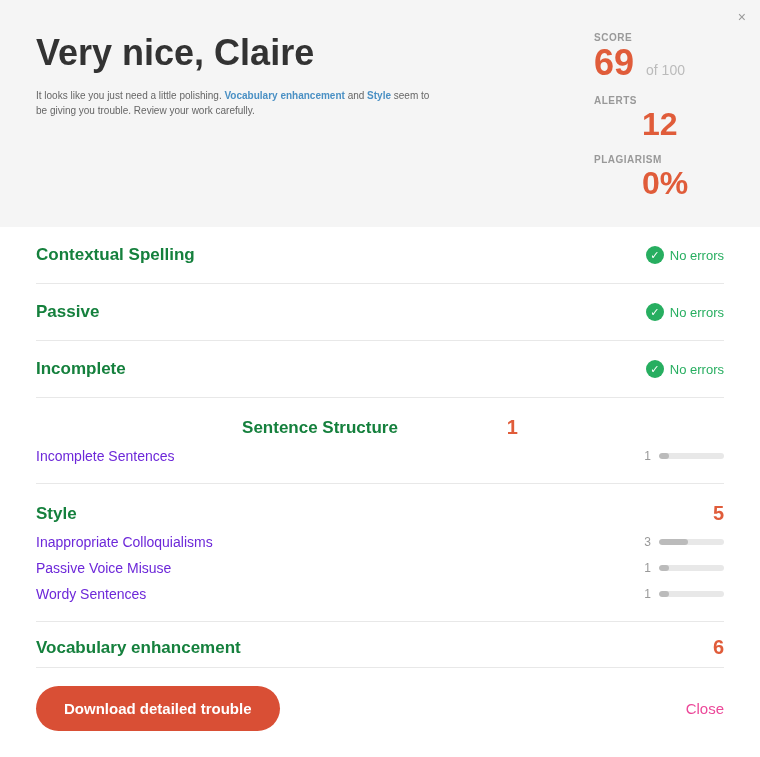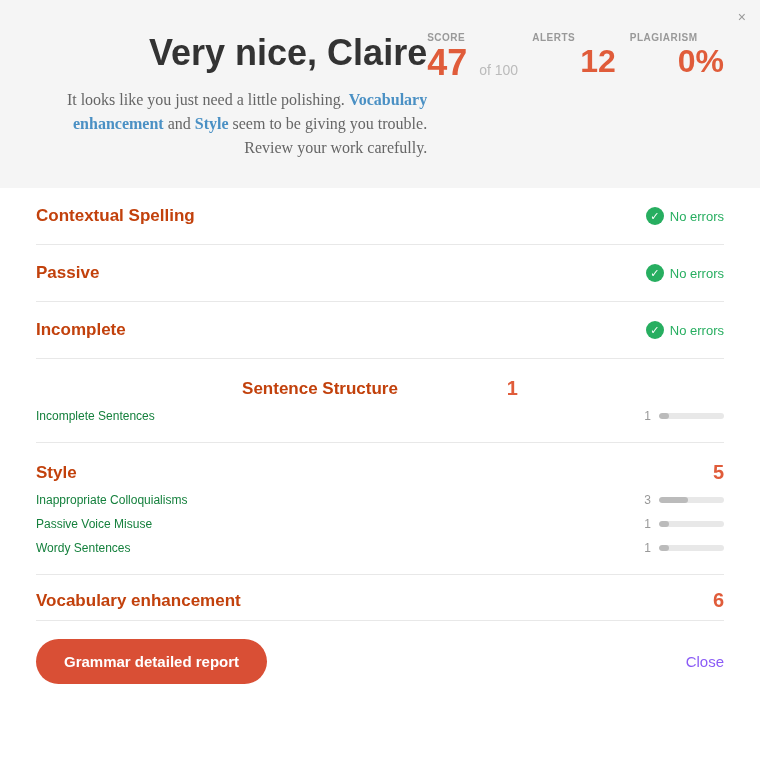"Very nice, Claire" .header-left { text-align: right -> none }
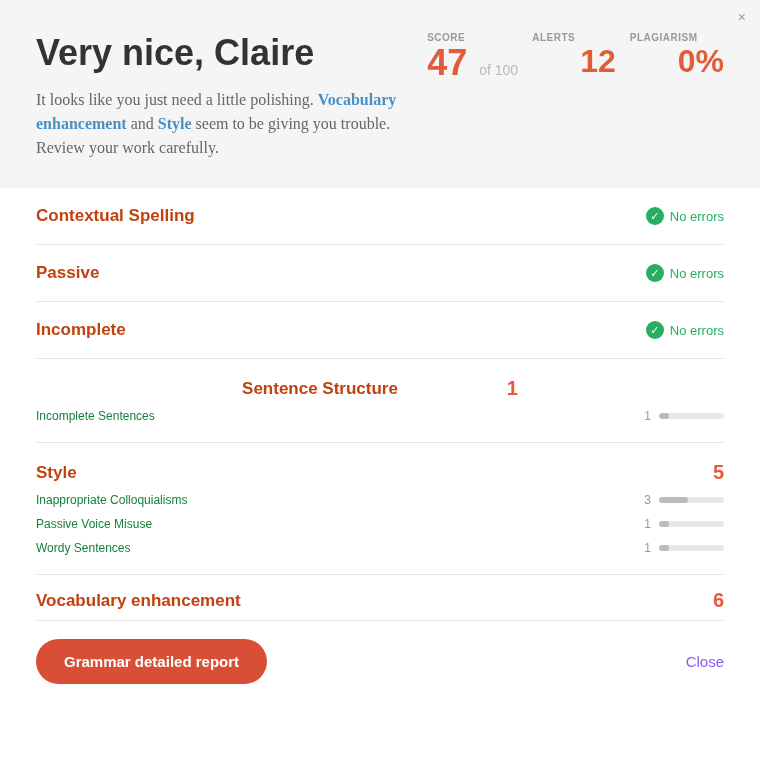"SCORE" .header-right { flex-direction: row -> column }
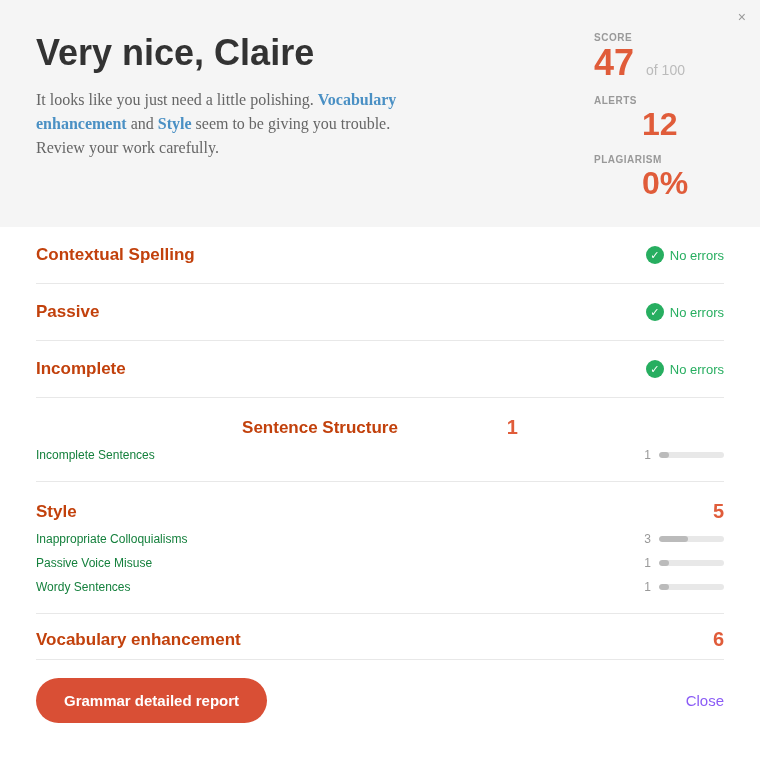"47" span { text: 47 -> 69 }
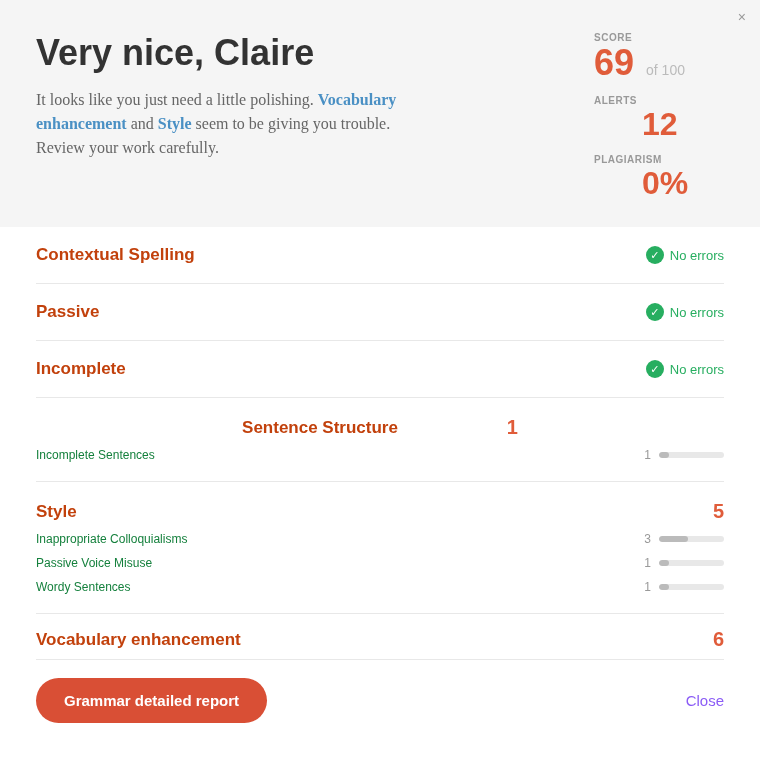"It looks like you just" .description { font-family: Liberation Serif, serif -> none; font-size: 16px -> 10px }
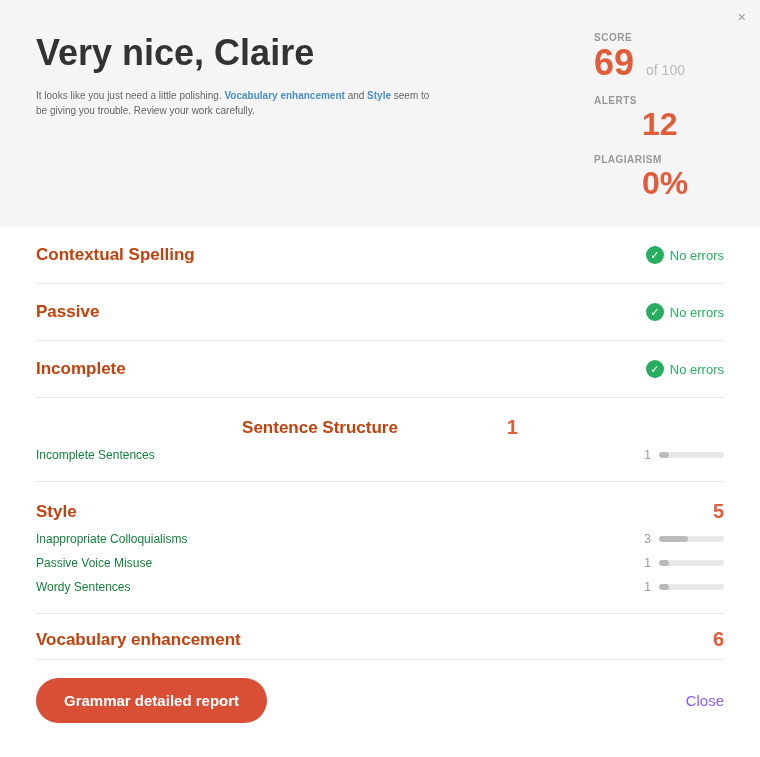"Contextual Spelling" .category-name { color: #c2410c -> #15803d }
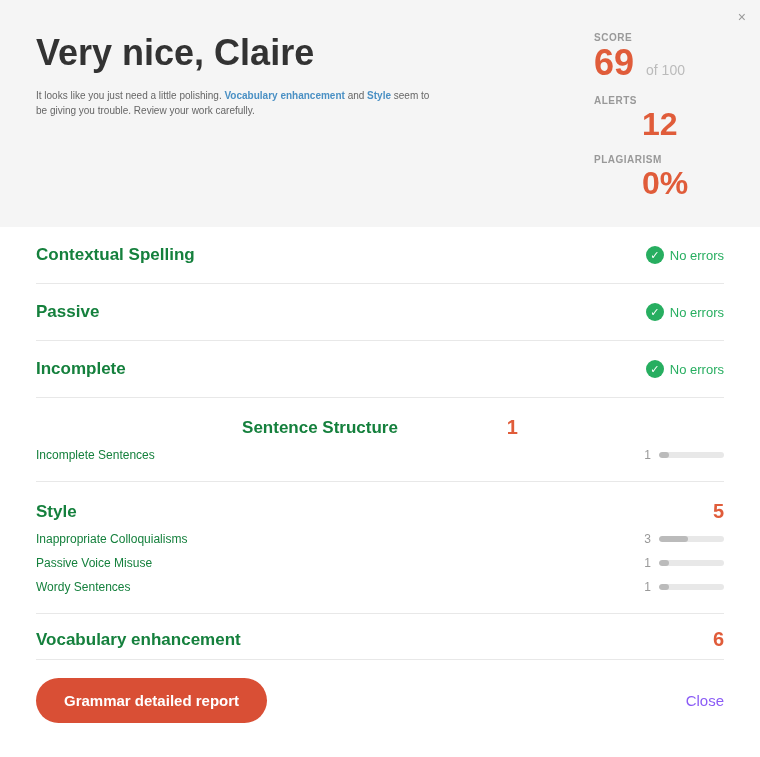"Incomplete Sentences" .sub-name { color: #15803d -> #6d28d9; font-size: 12px -> 14px }
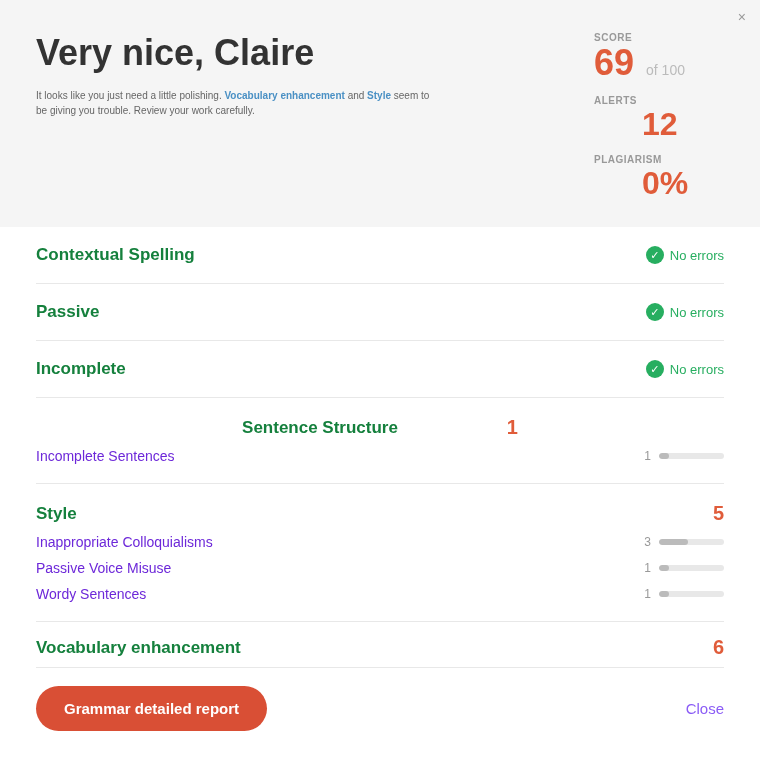"Grammar detailed report" button.download-btn { text: Grammar detailed report -> Download detailed trouble }
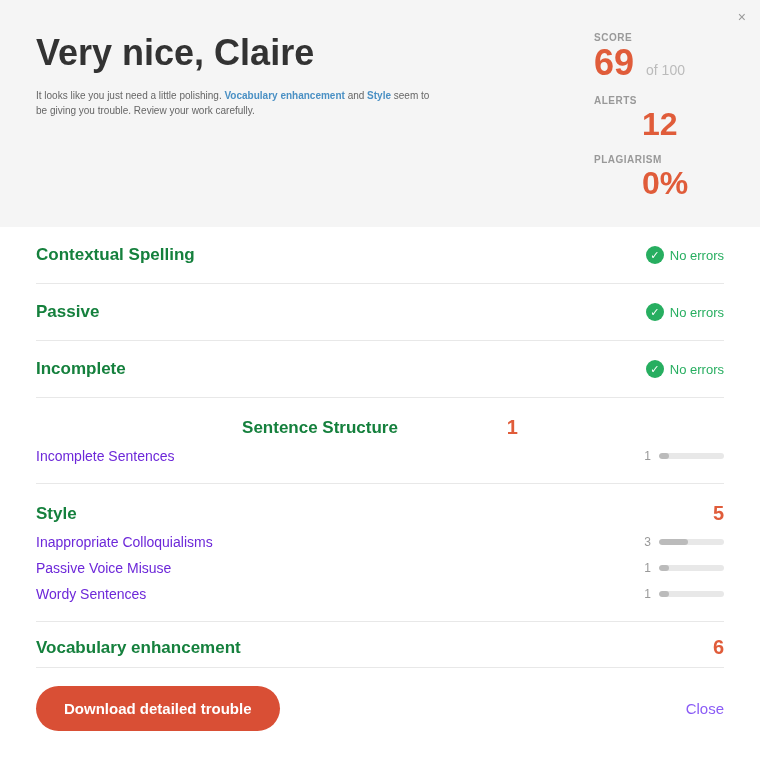"Close" .close-btn { color: #8b5cf6 -> #ec4899 }
